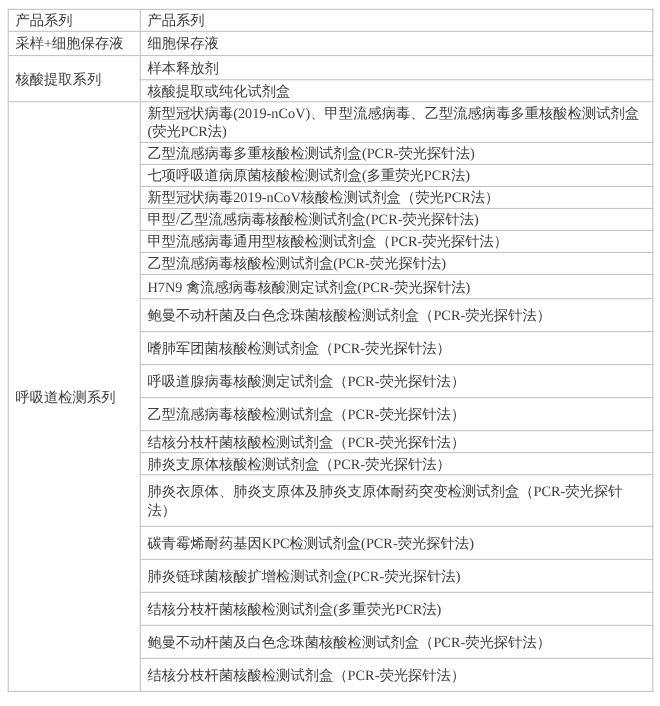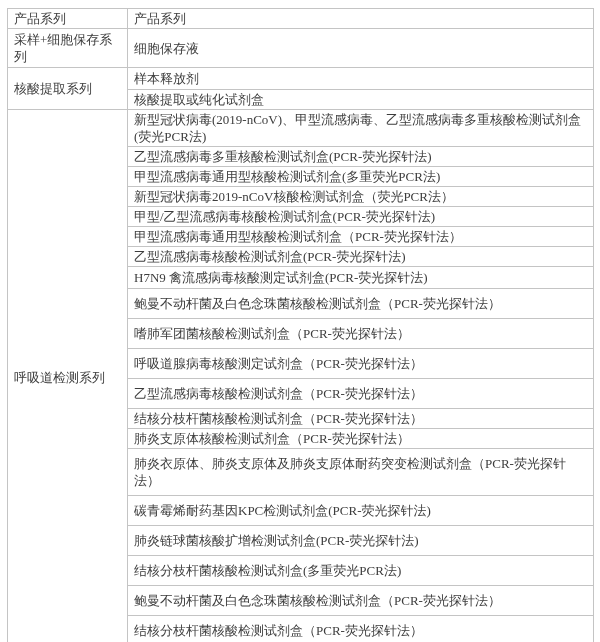"采样+细胞保存系列" td.series-cell { text: 系列 -> 液 }
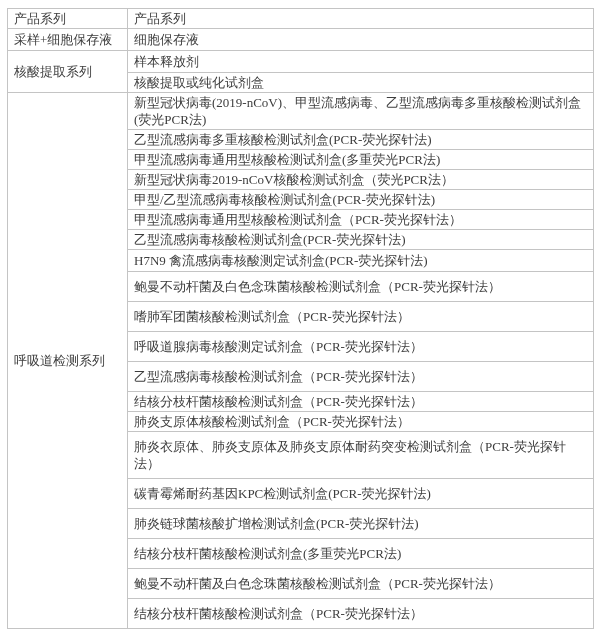"甲型流感病毒通用型核酸检测试剂盒(多重荧光PCR法)" td { text: 甲型流感病毒通用型 -> 七项呼吸道病原菌 }
